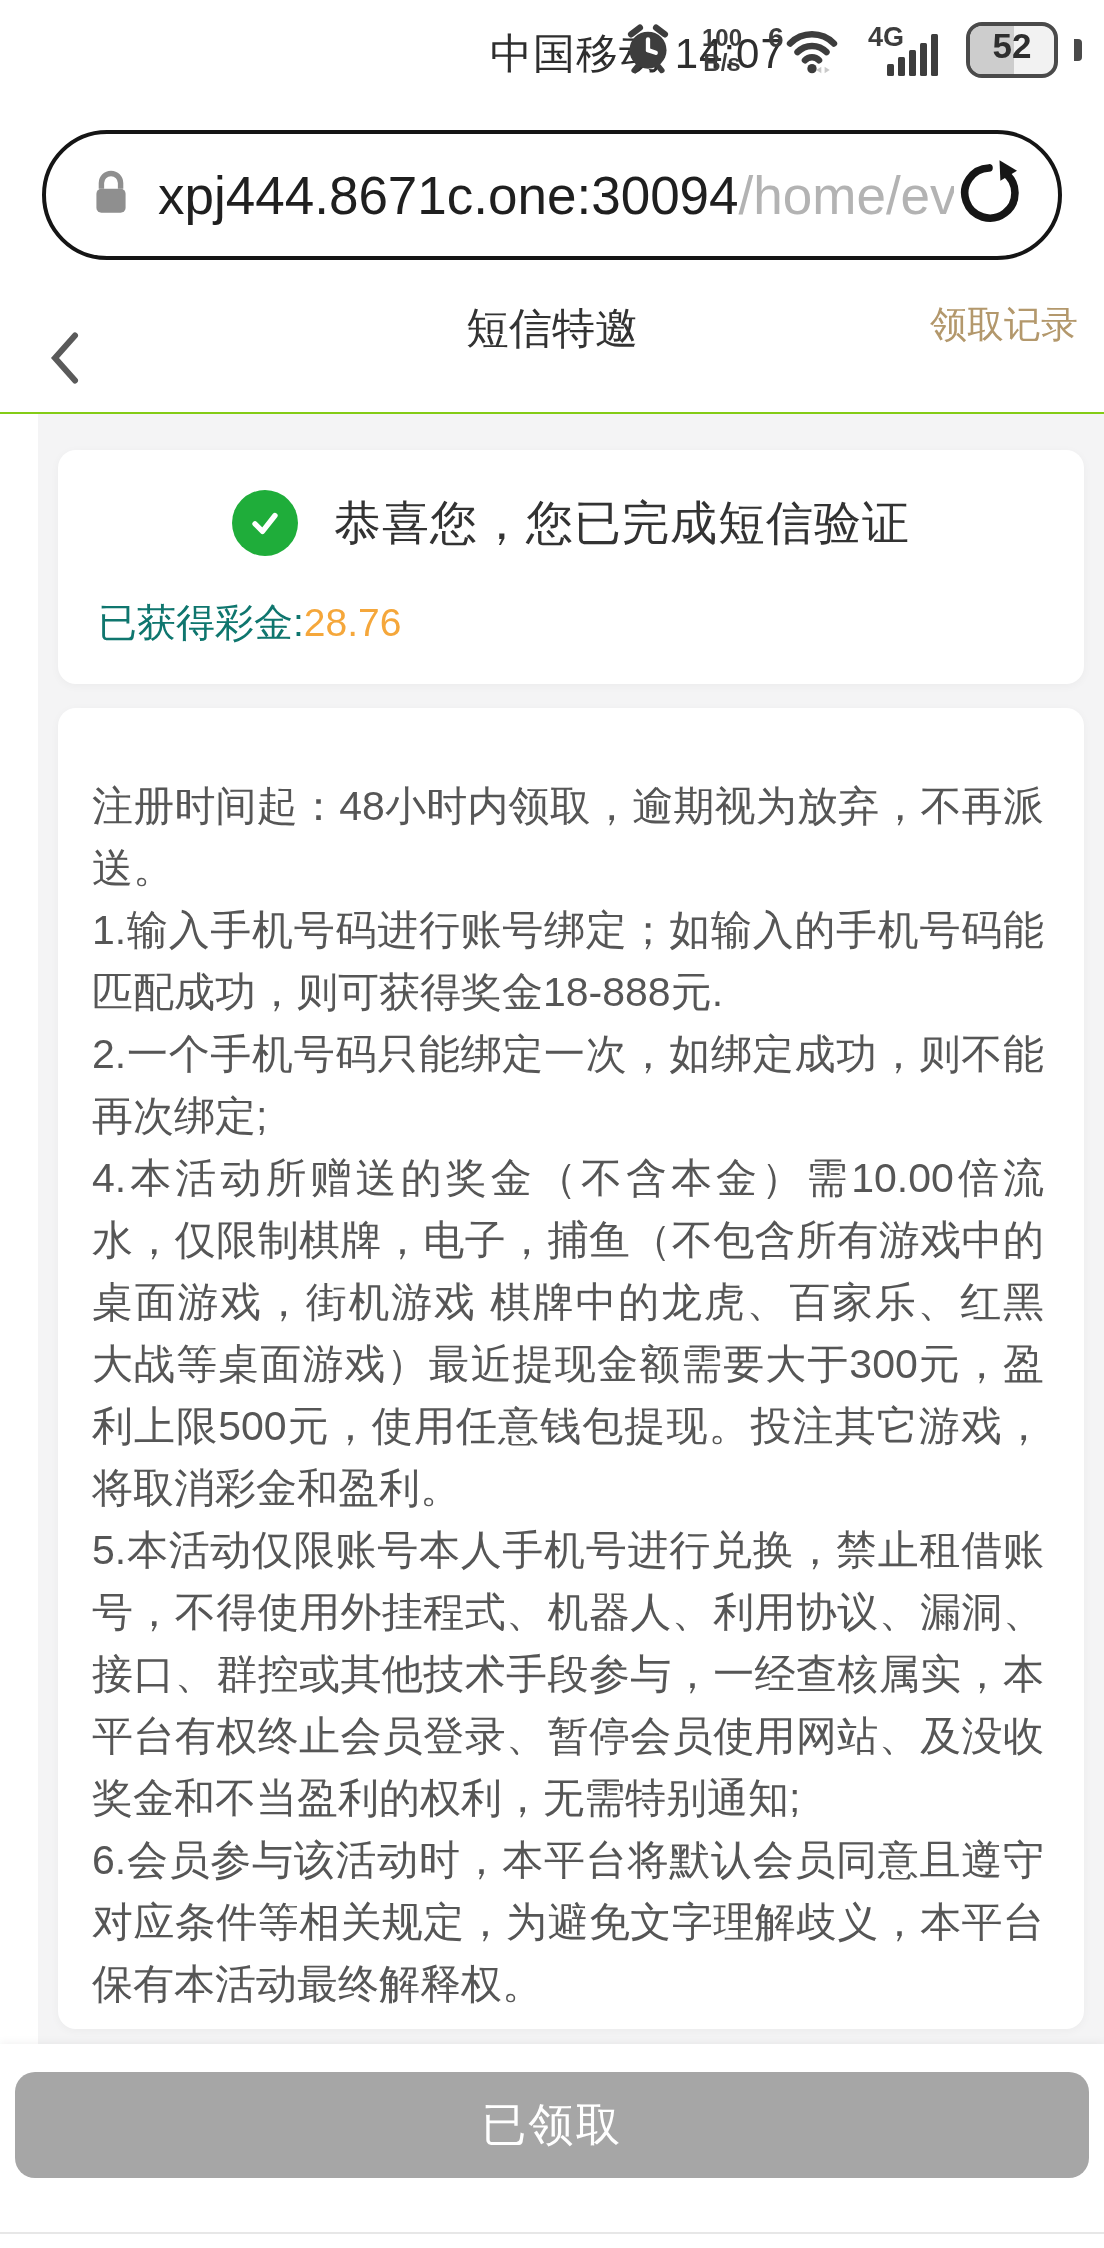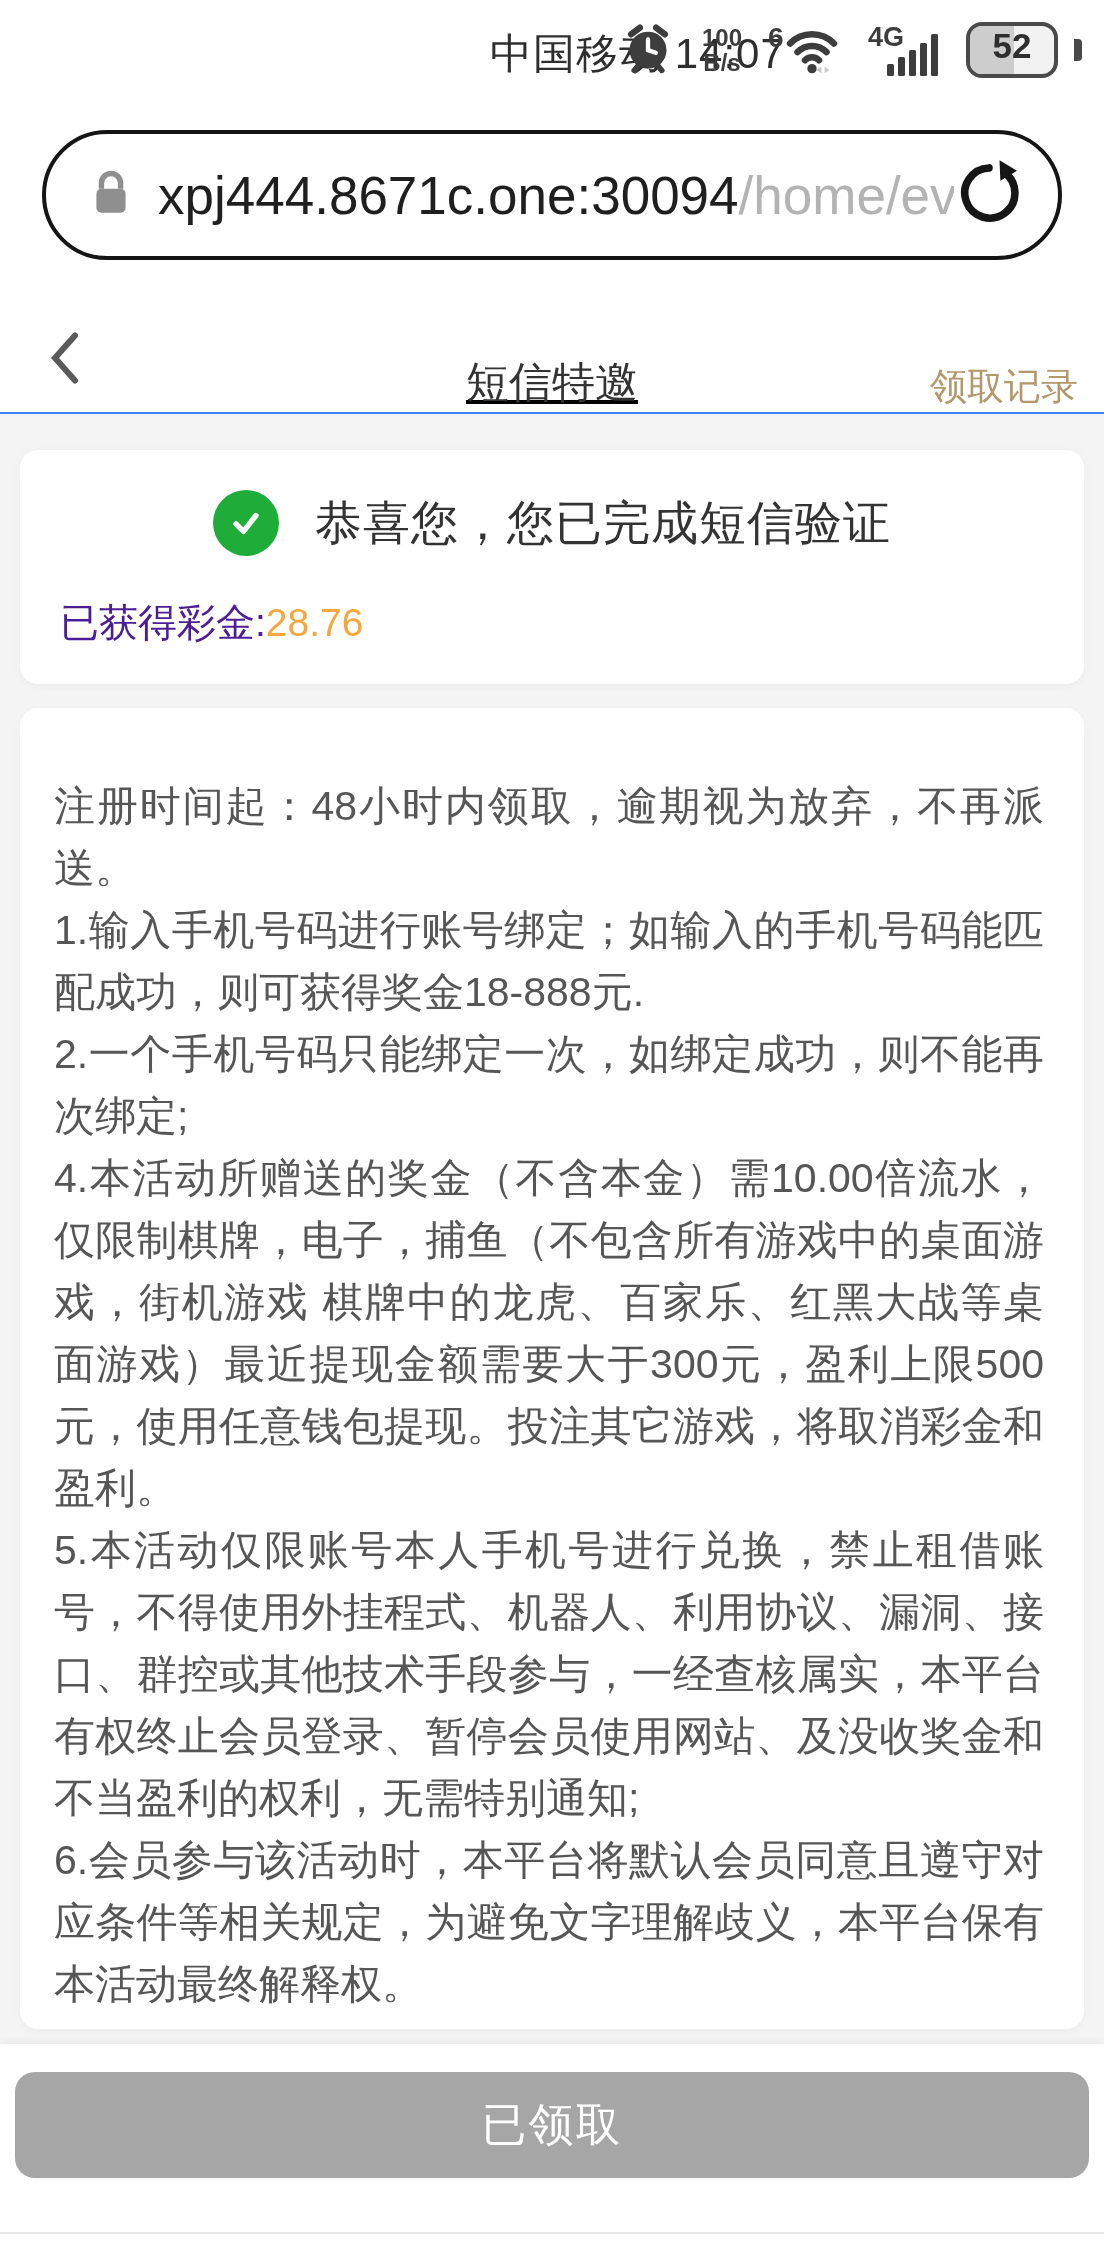"短信特邀" .nav { align-items: flex-end -> flex-start; border-bottom: 2px solid #3b82f6 -> 2px solid #84cc16; text-decoration: underline -> none }
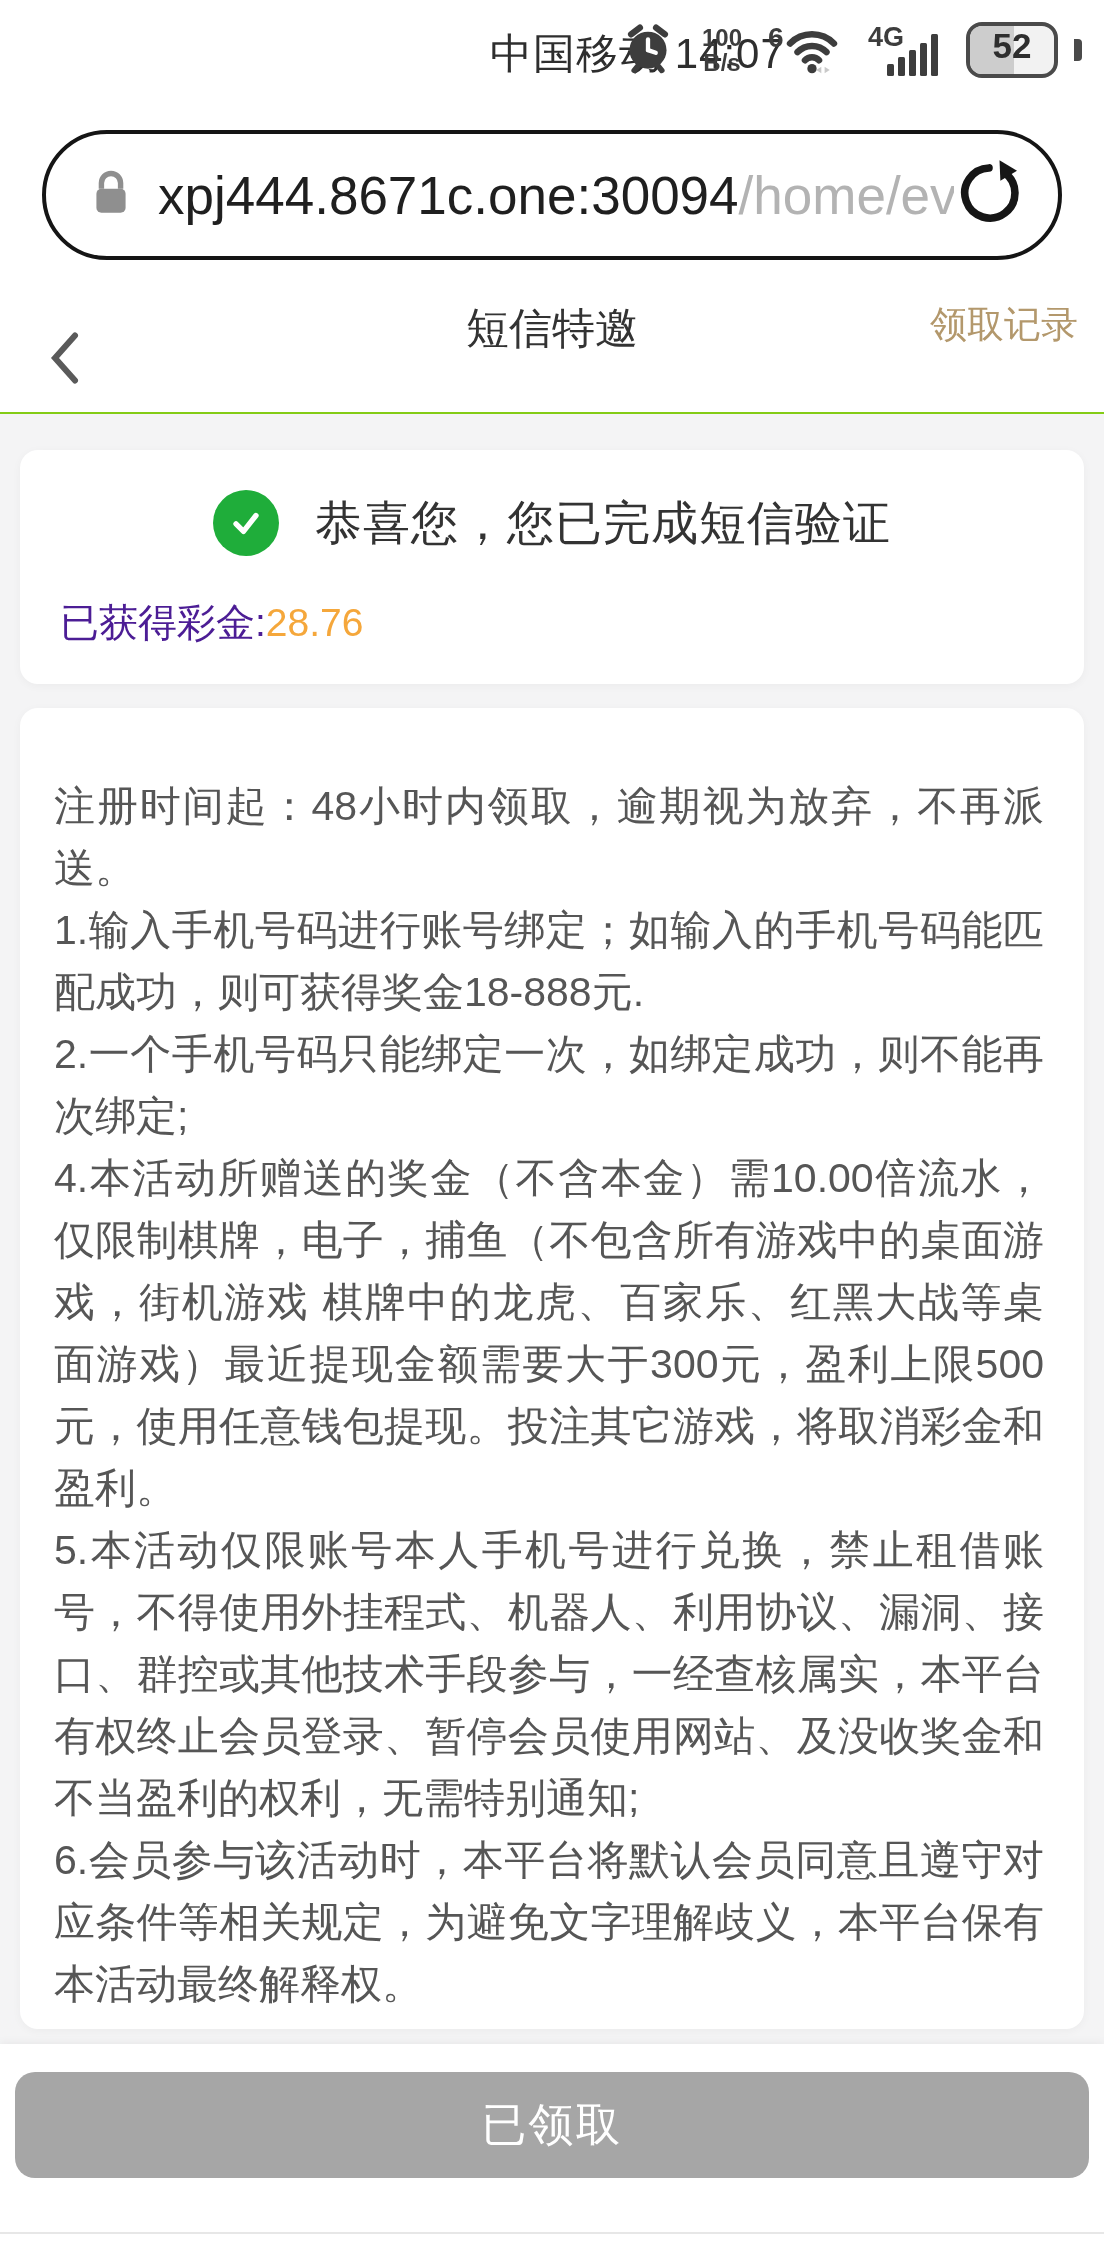"恭喜您，您已完成短信验证" .content { margin-left: none -> 38px }
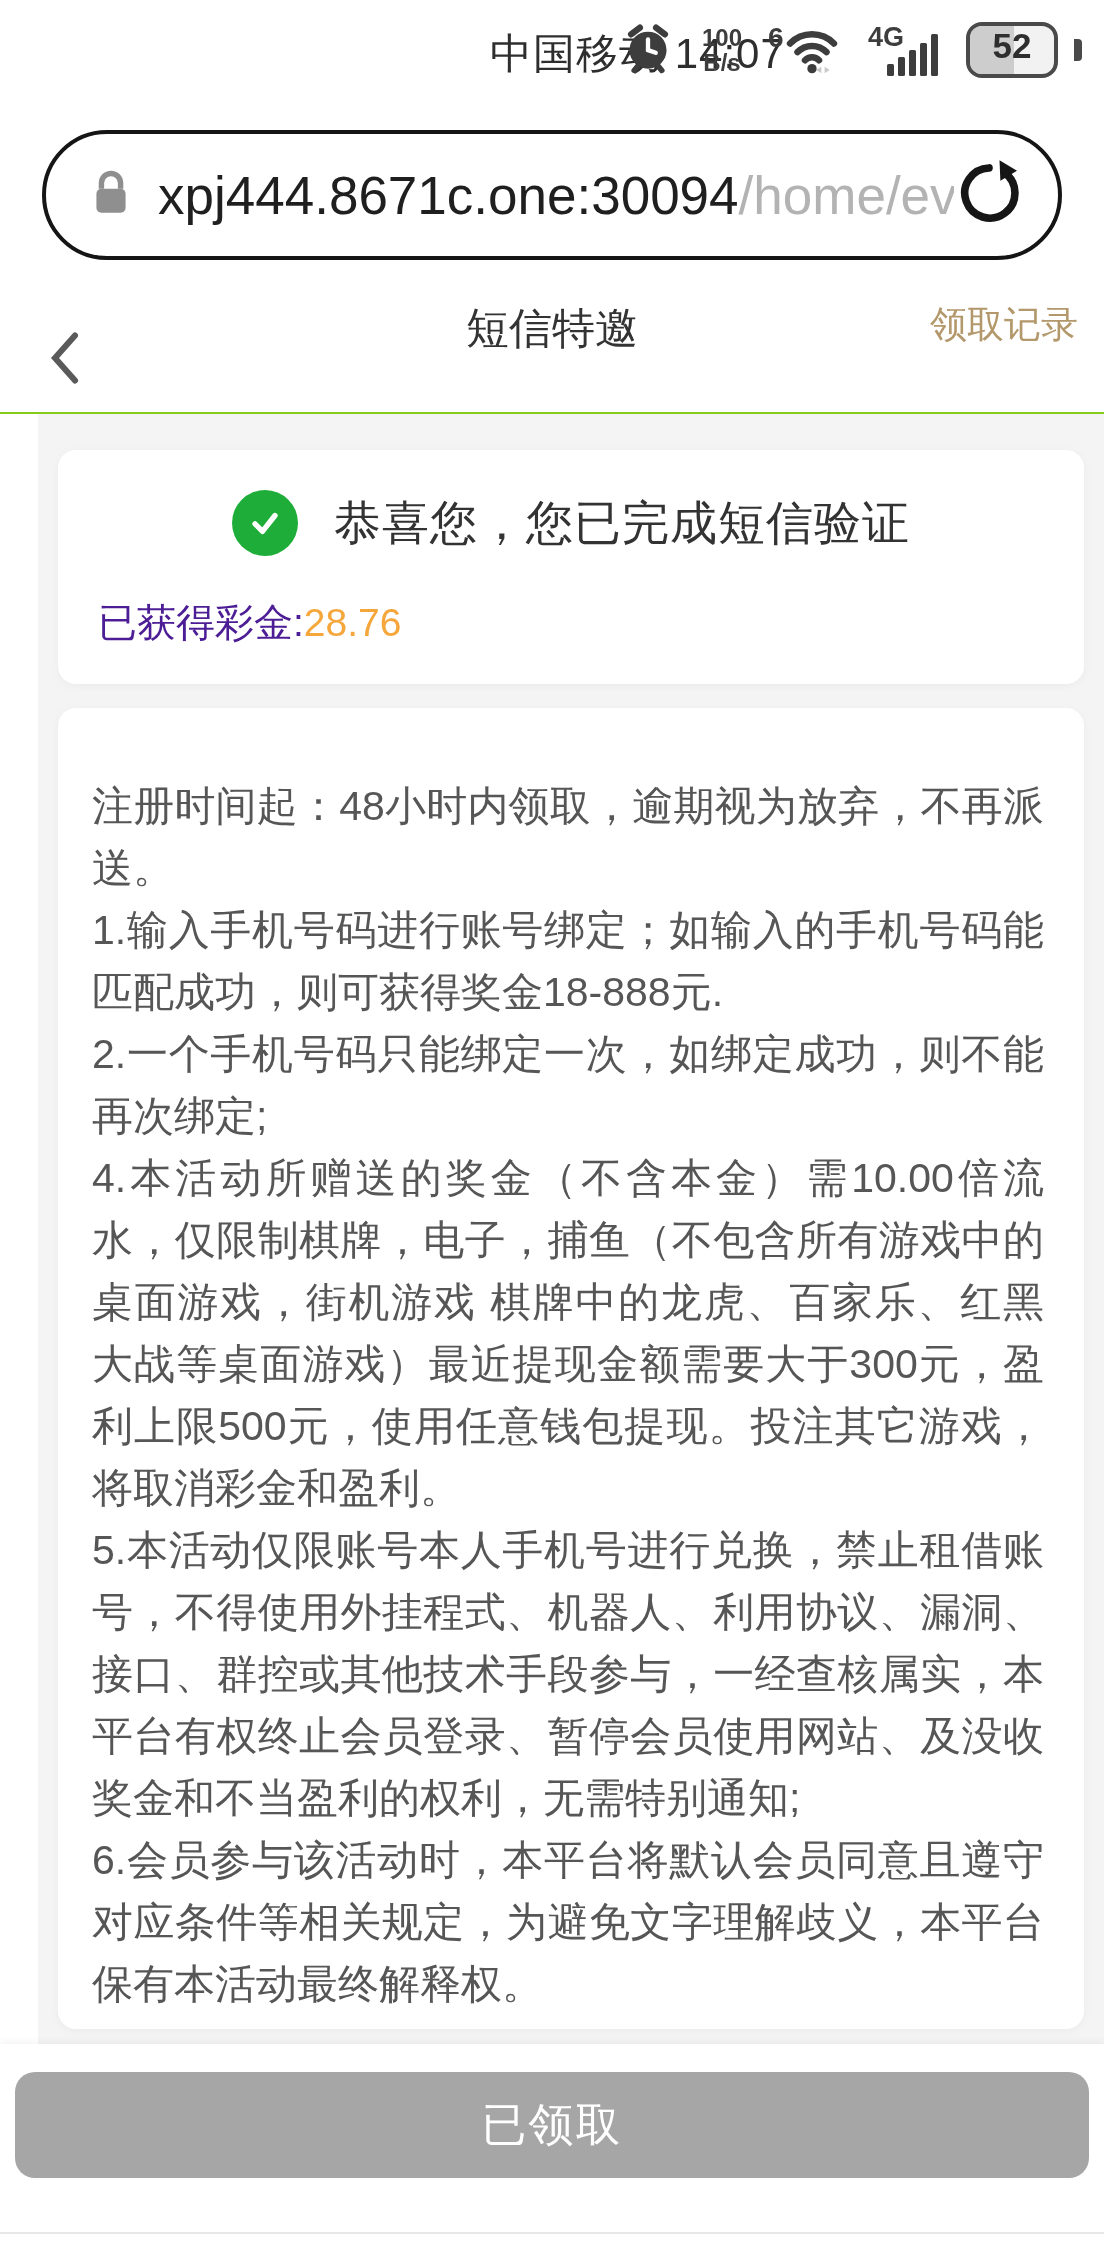"已获得彩金:" .bonus-label { color: #4c1d95 -> #0f766e }
